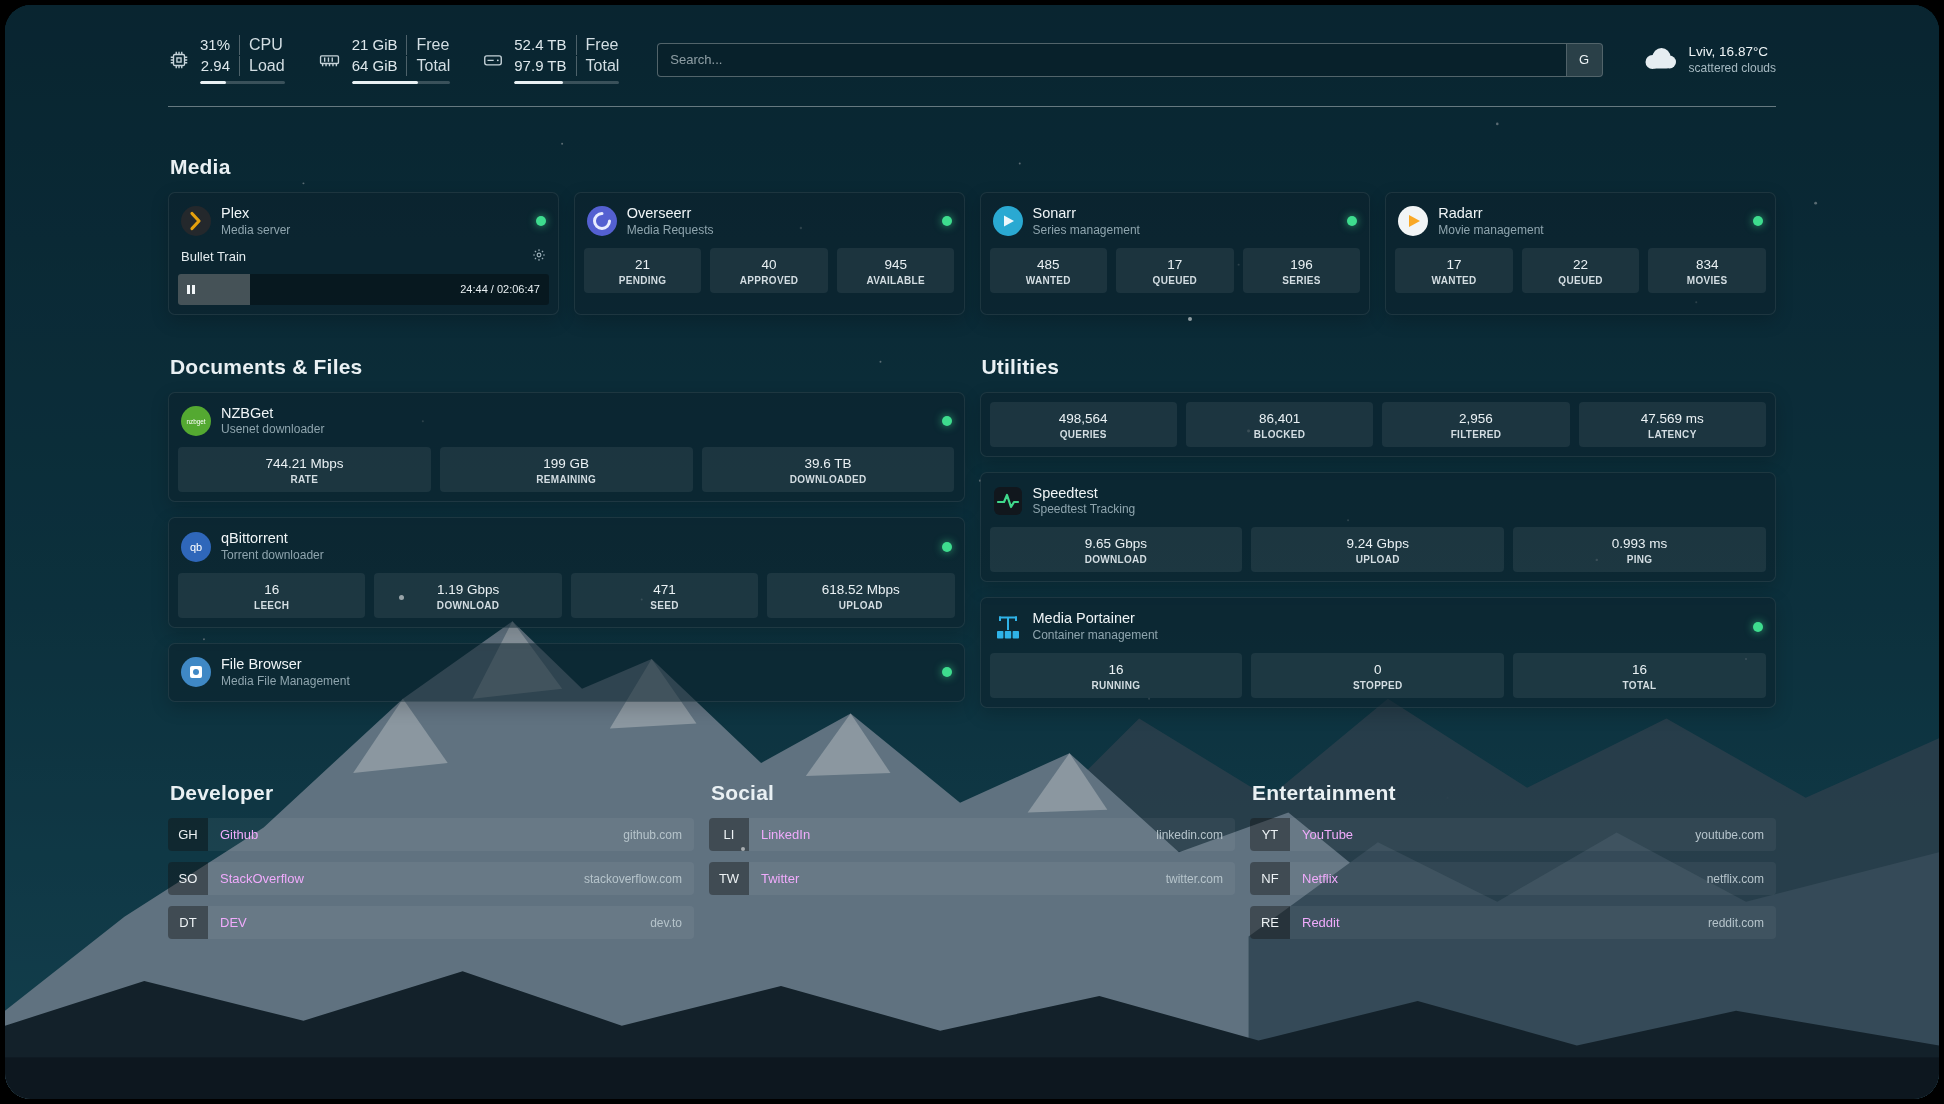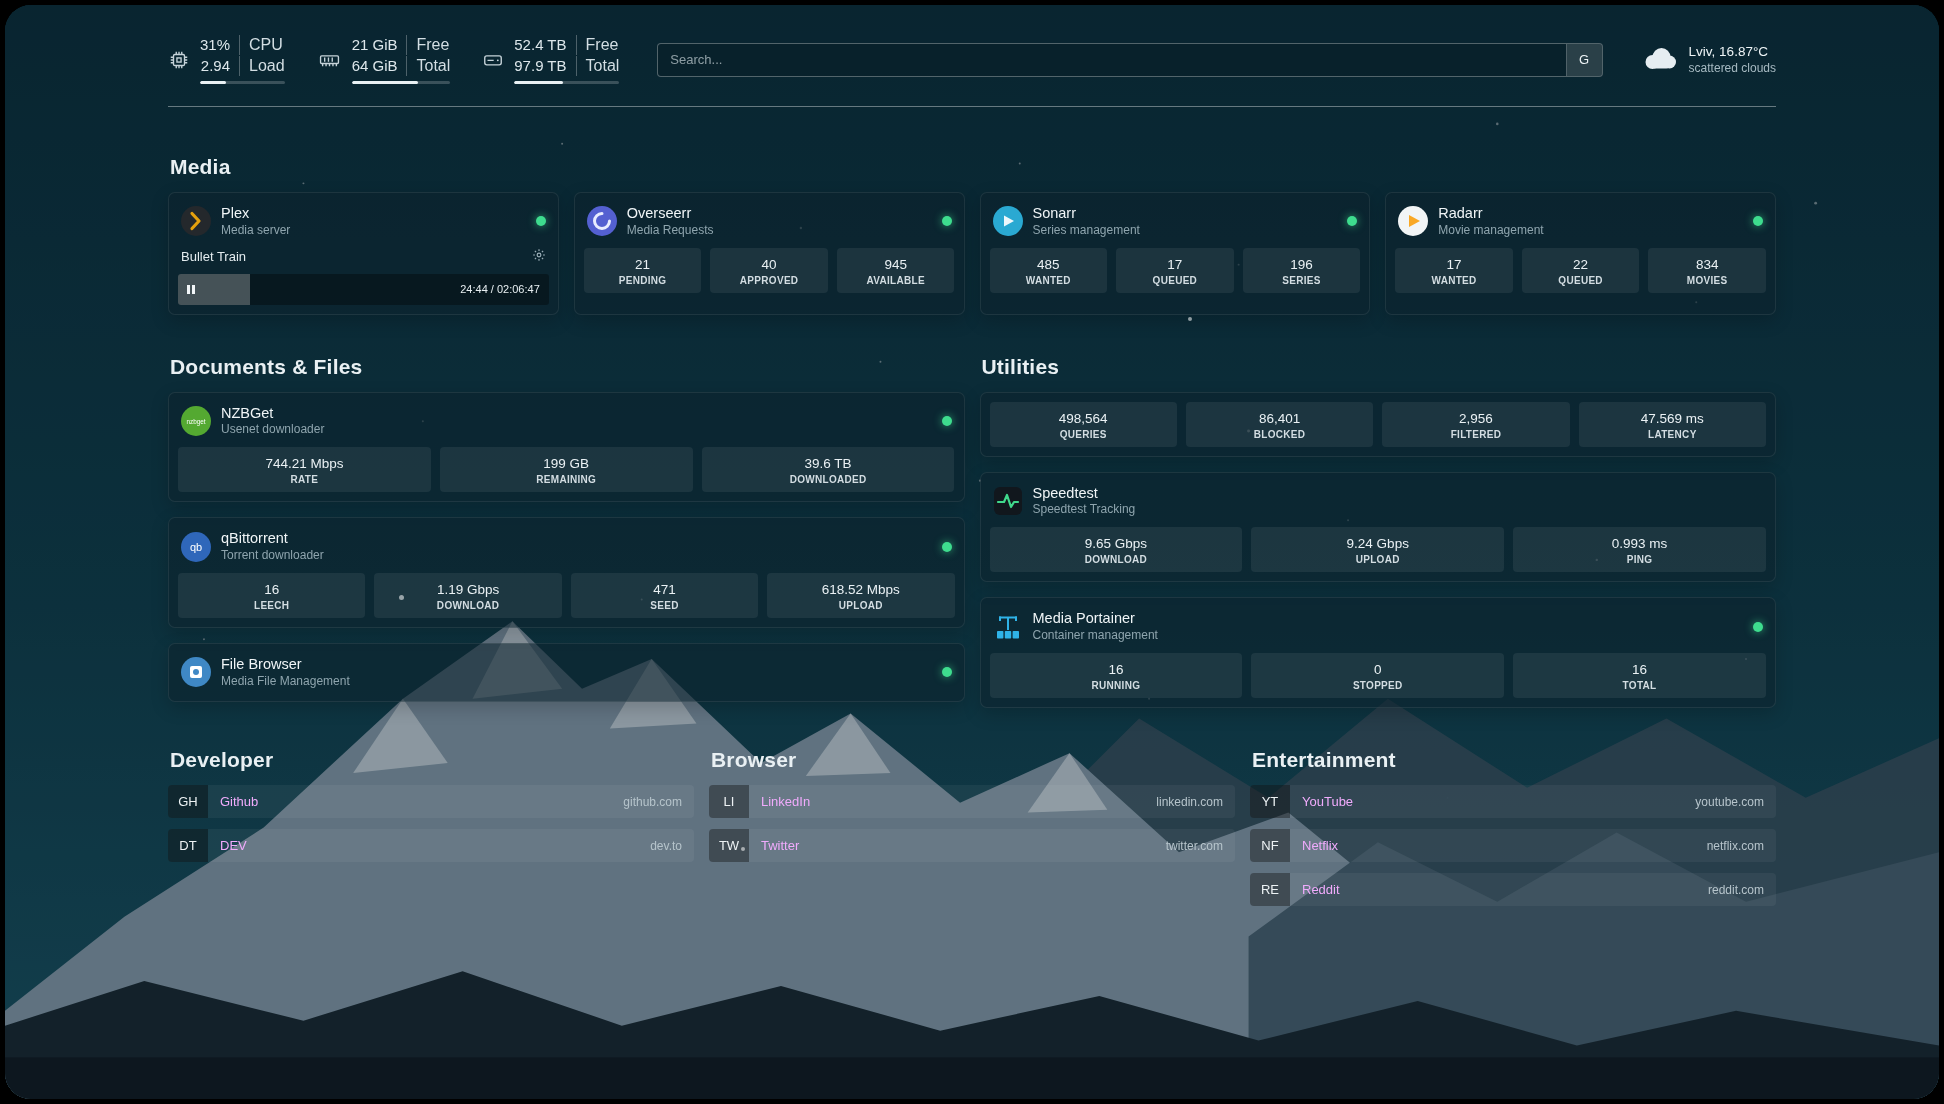"Developer" .bookmarks { margin-top: 25px -> 58px }
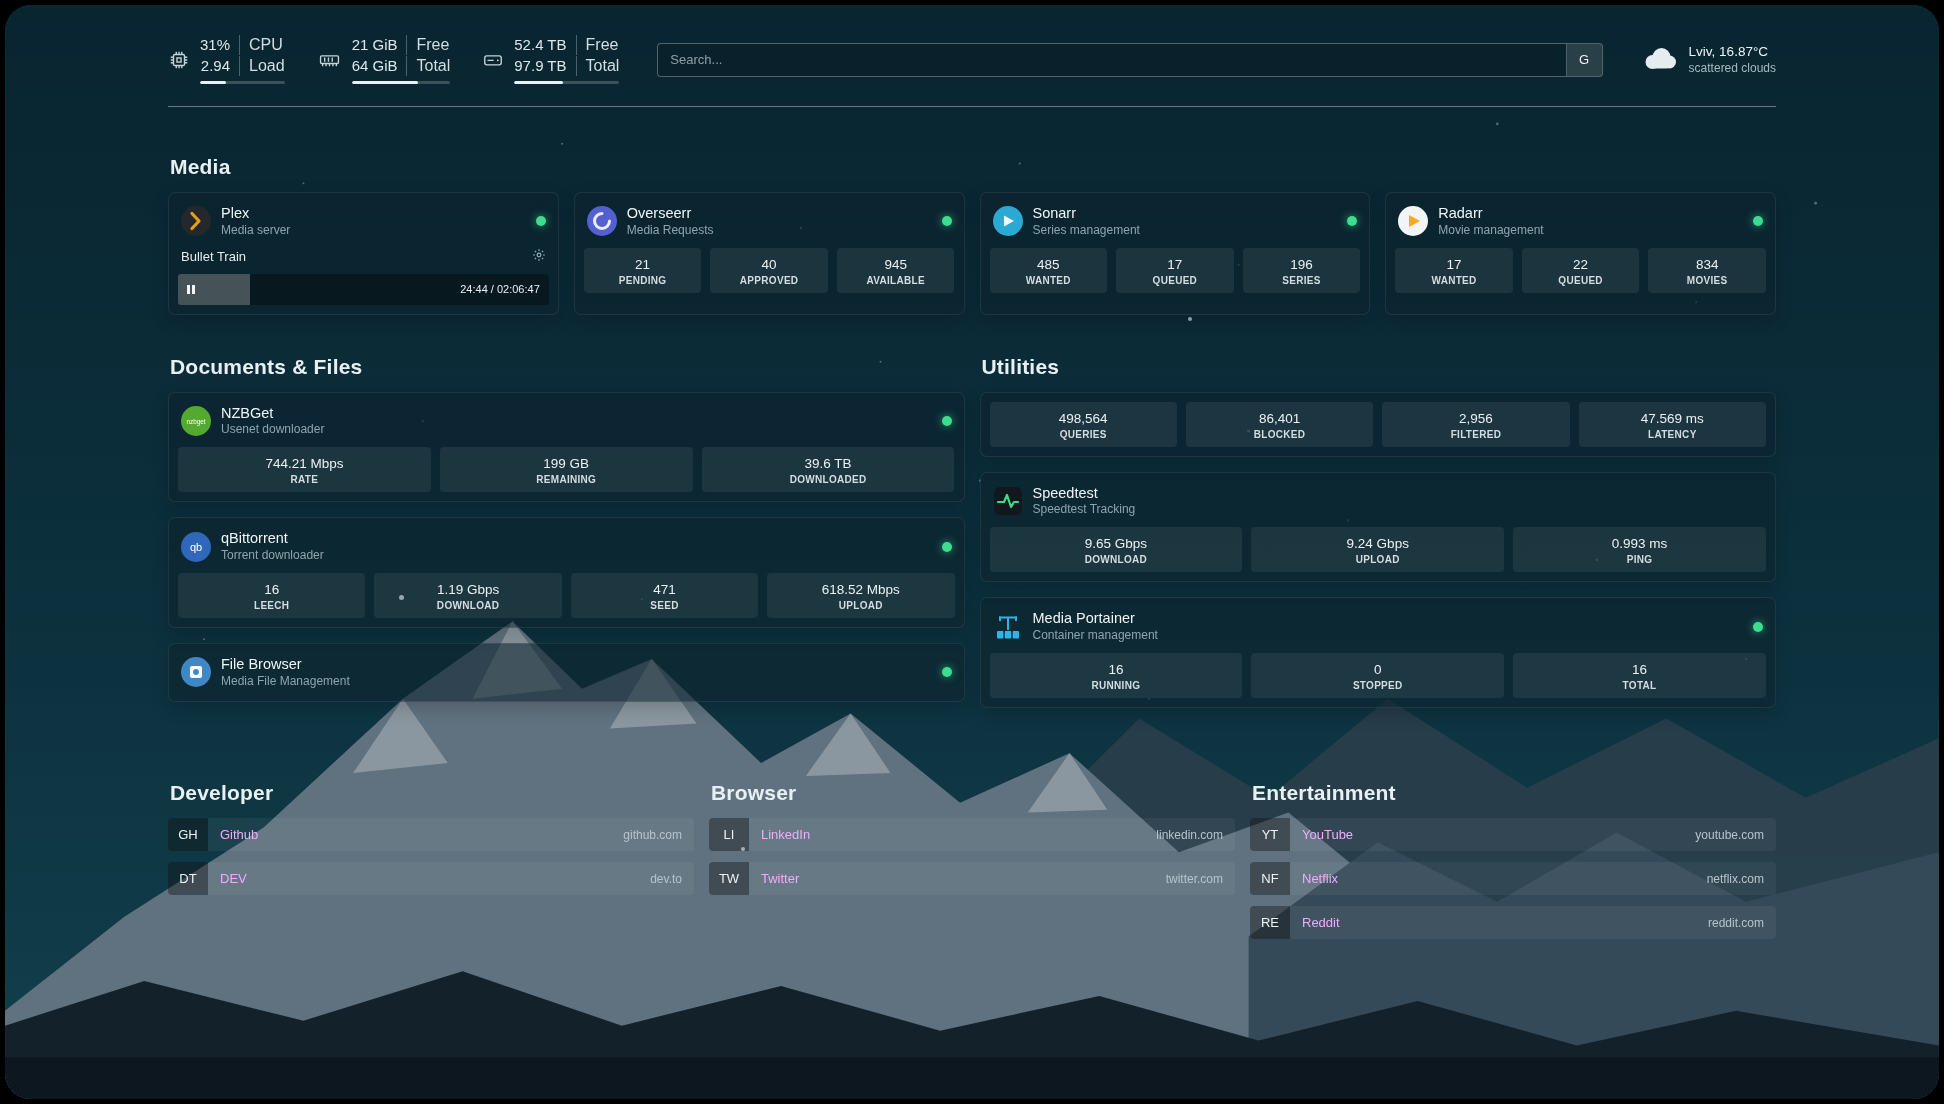"Browser" h2.section-title { text: Browser -> Social }
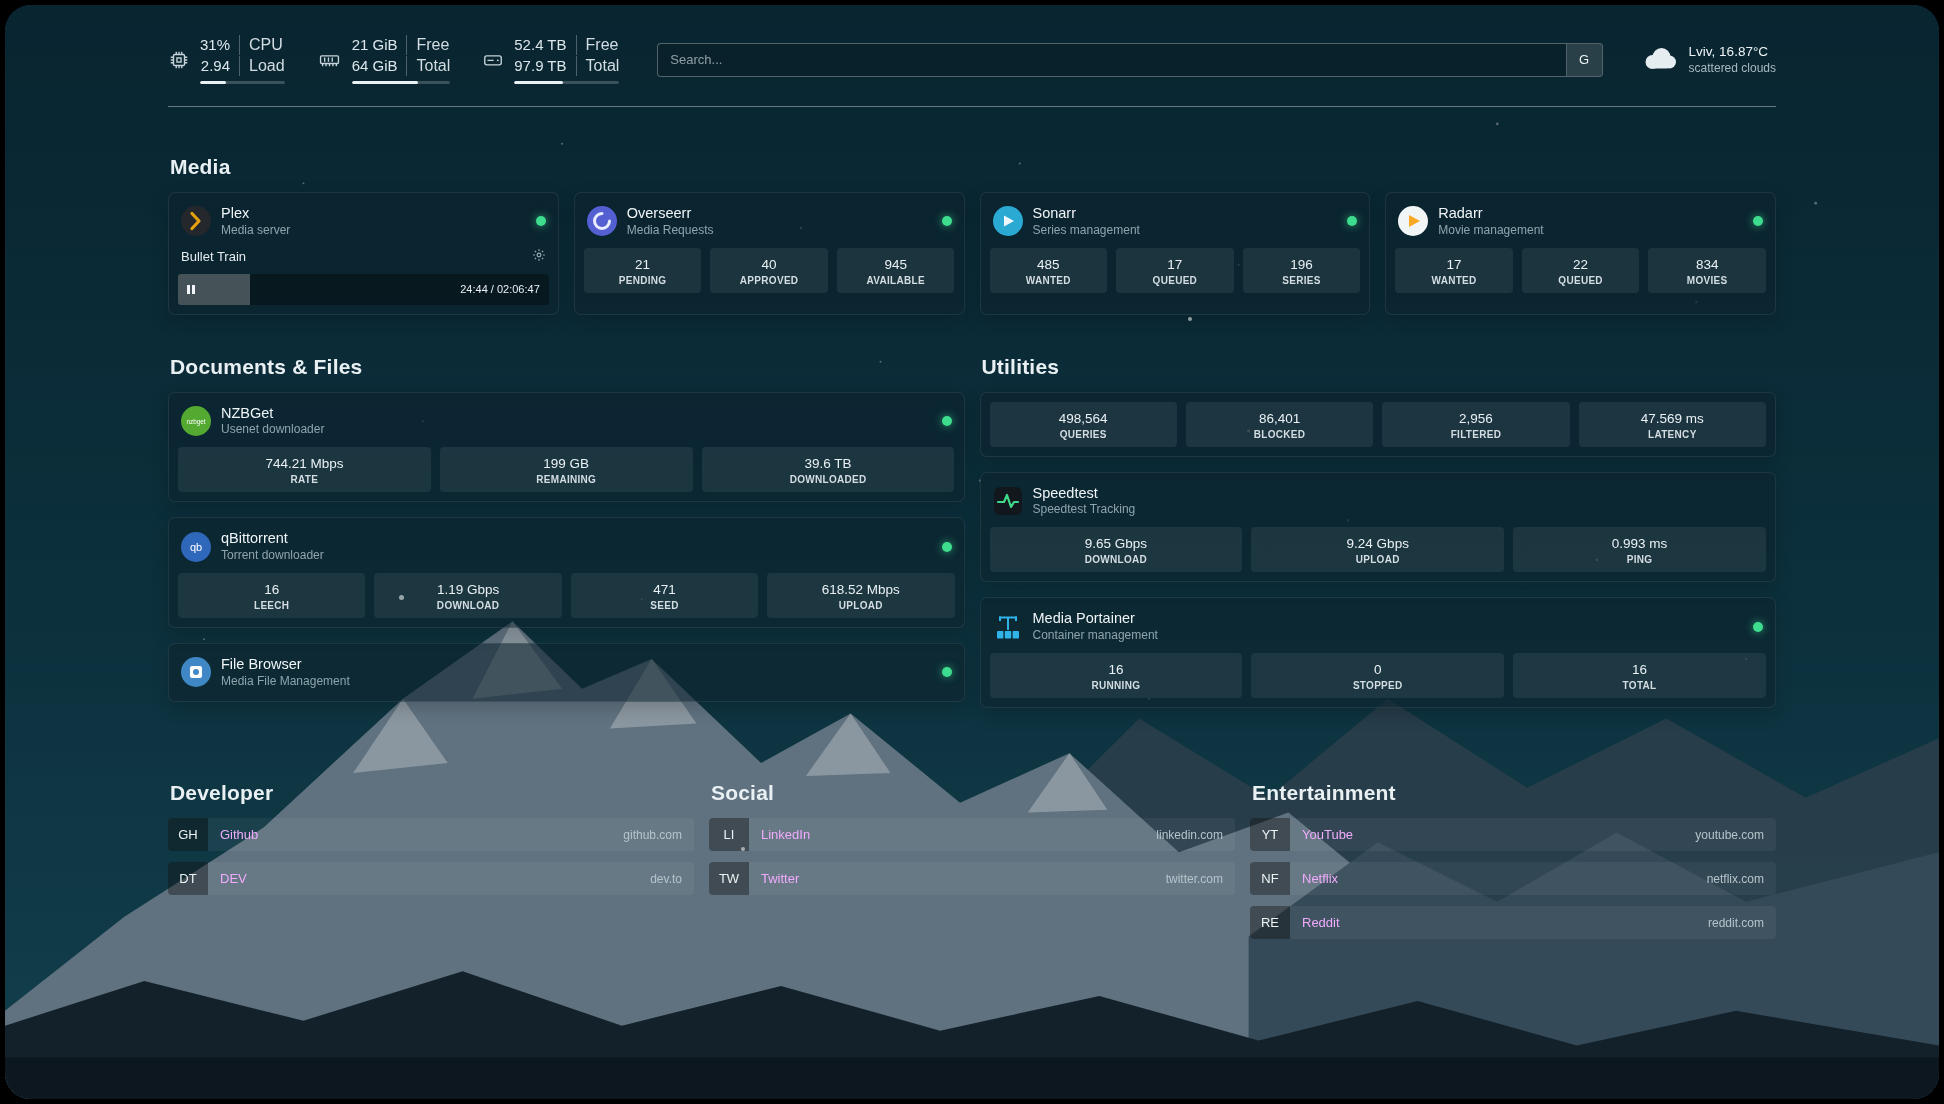"SO" div.bm-row { html: none -> <div> <span>SO</span> <span>StackOverflow</span> <span>stackoverflow.com</span> </div> }
